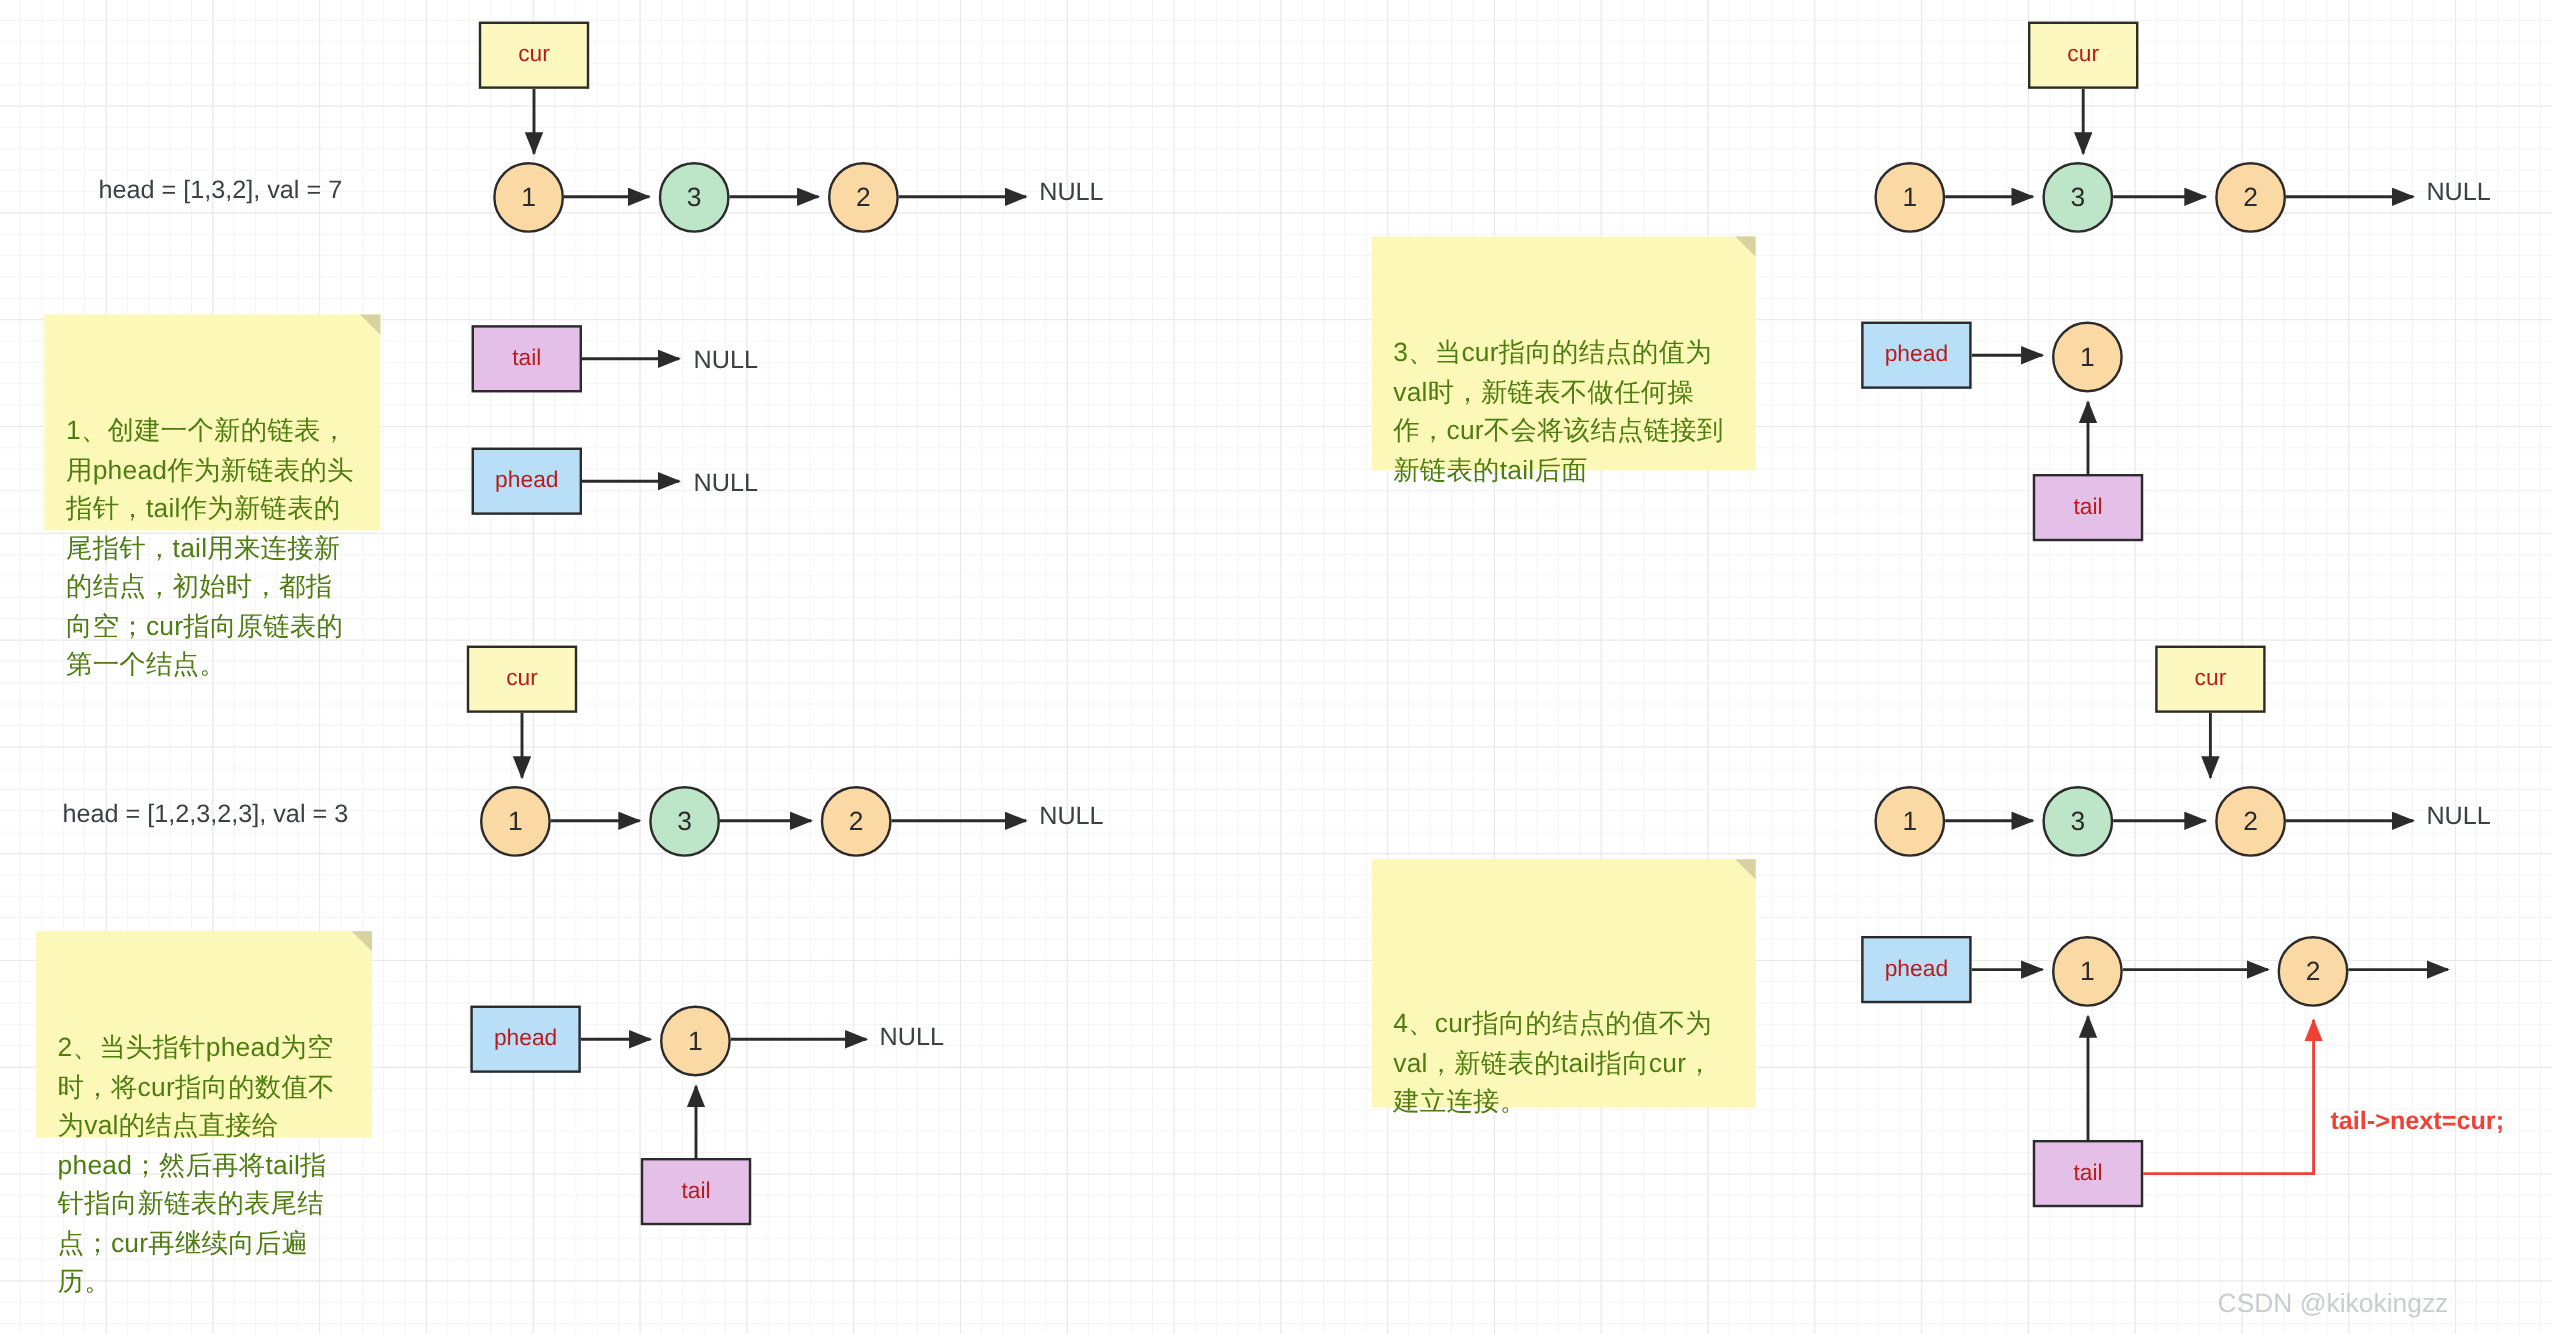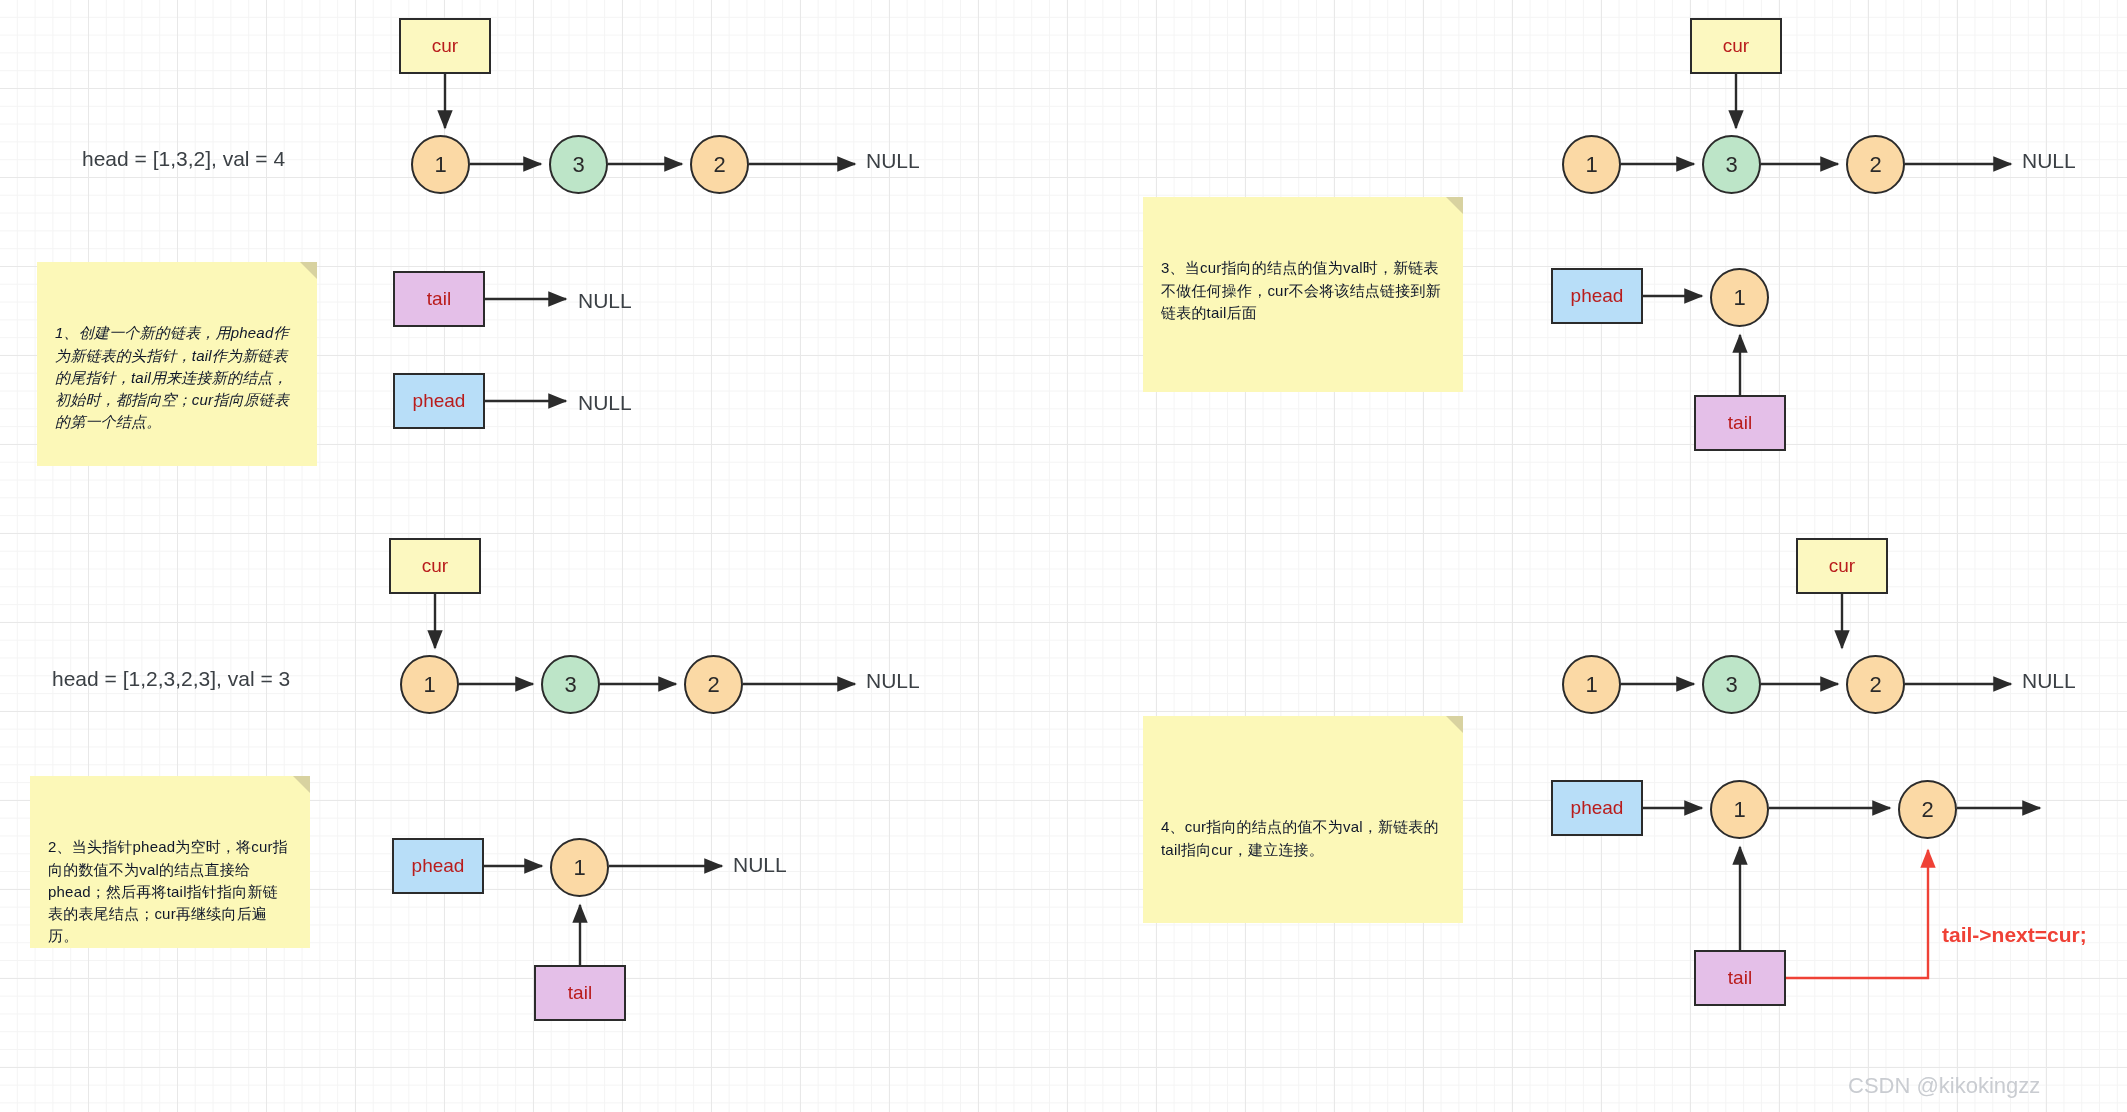"head = [1,3,2], val =" div.caption { text: 4 -> 7 }
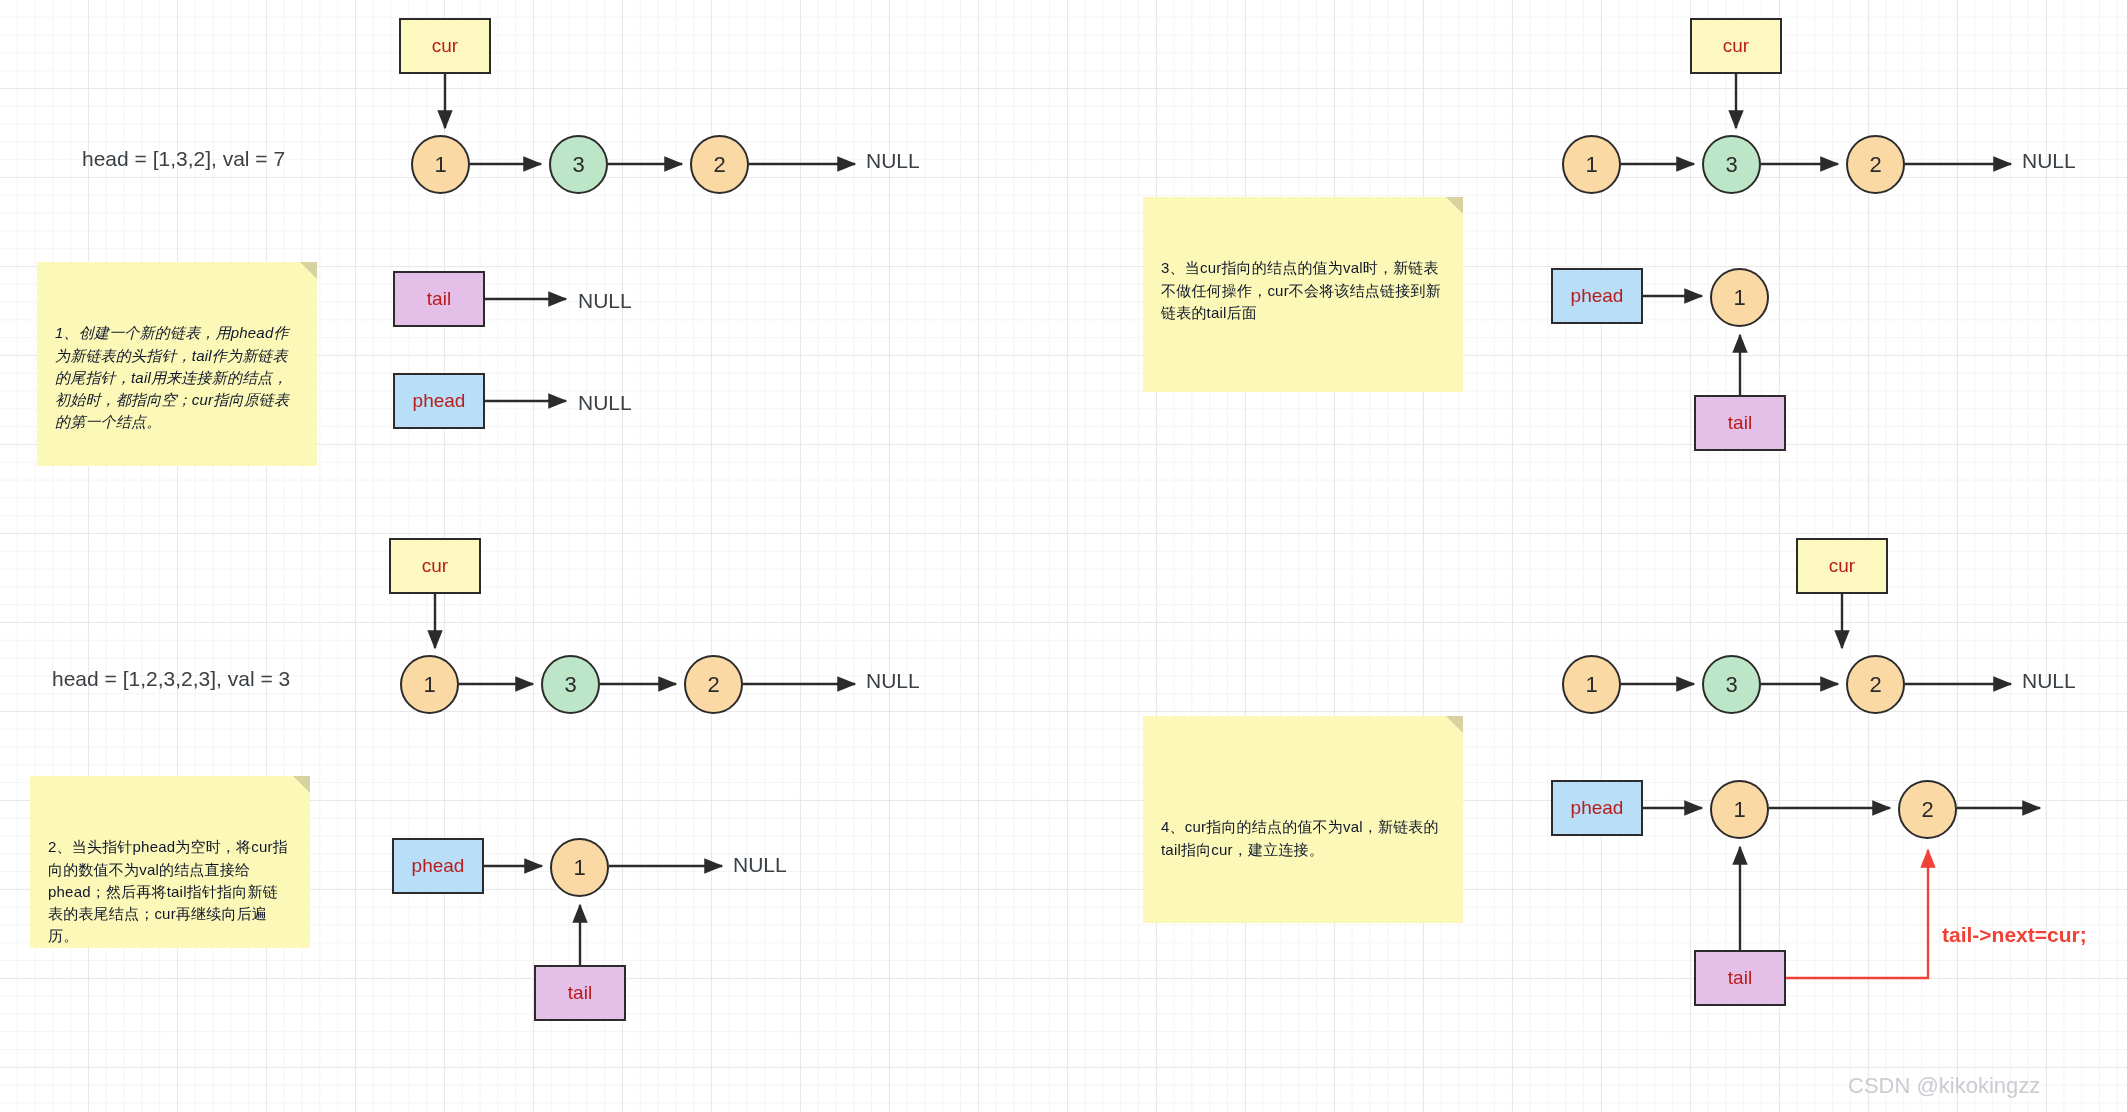"3、当cur指向的结点的值为val时，新链表不做任何操作，cur不会将该结点链接" .note { color: #0f172a -> #4d7c0f; font-size: 15px -> 22px }
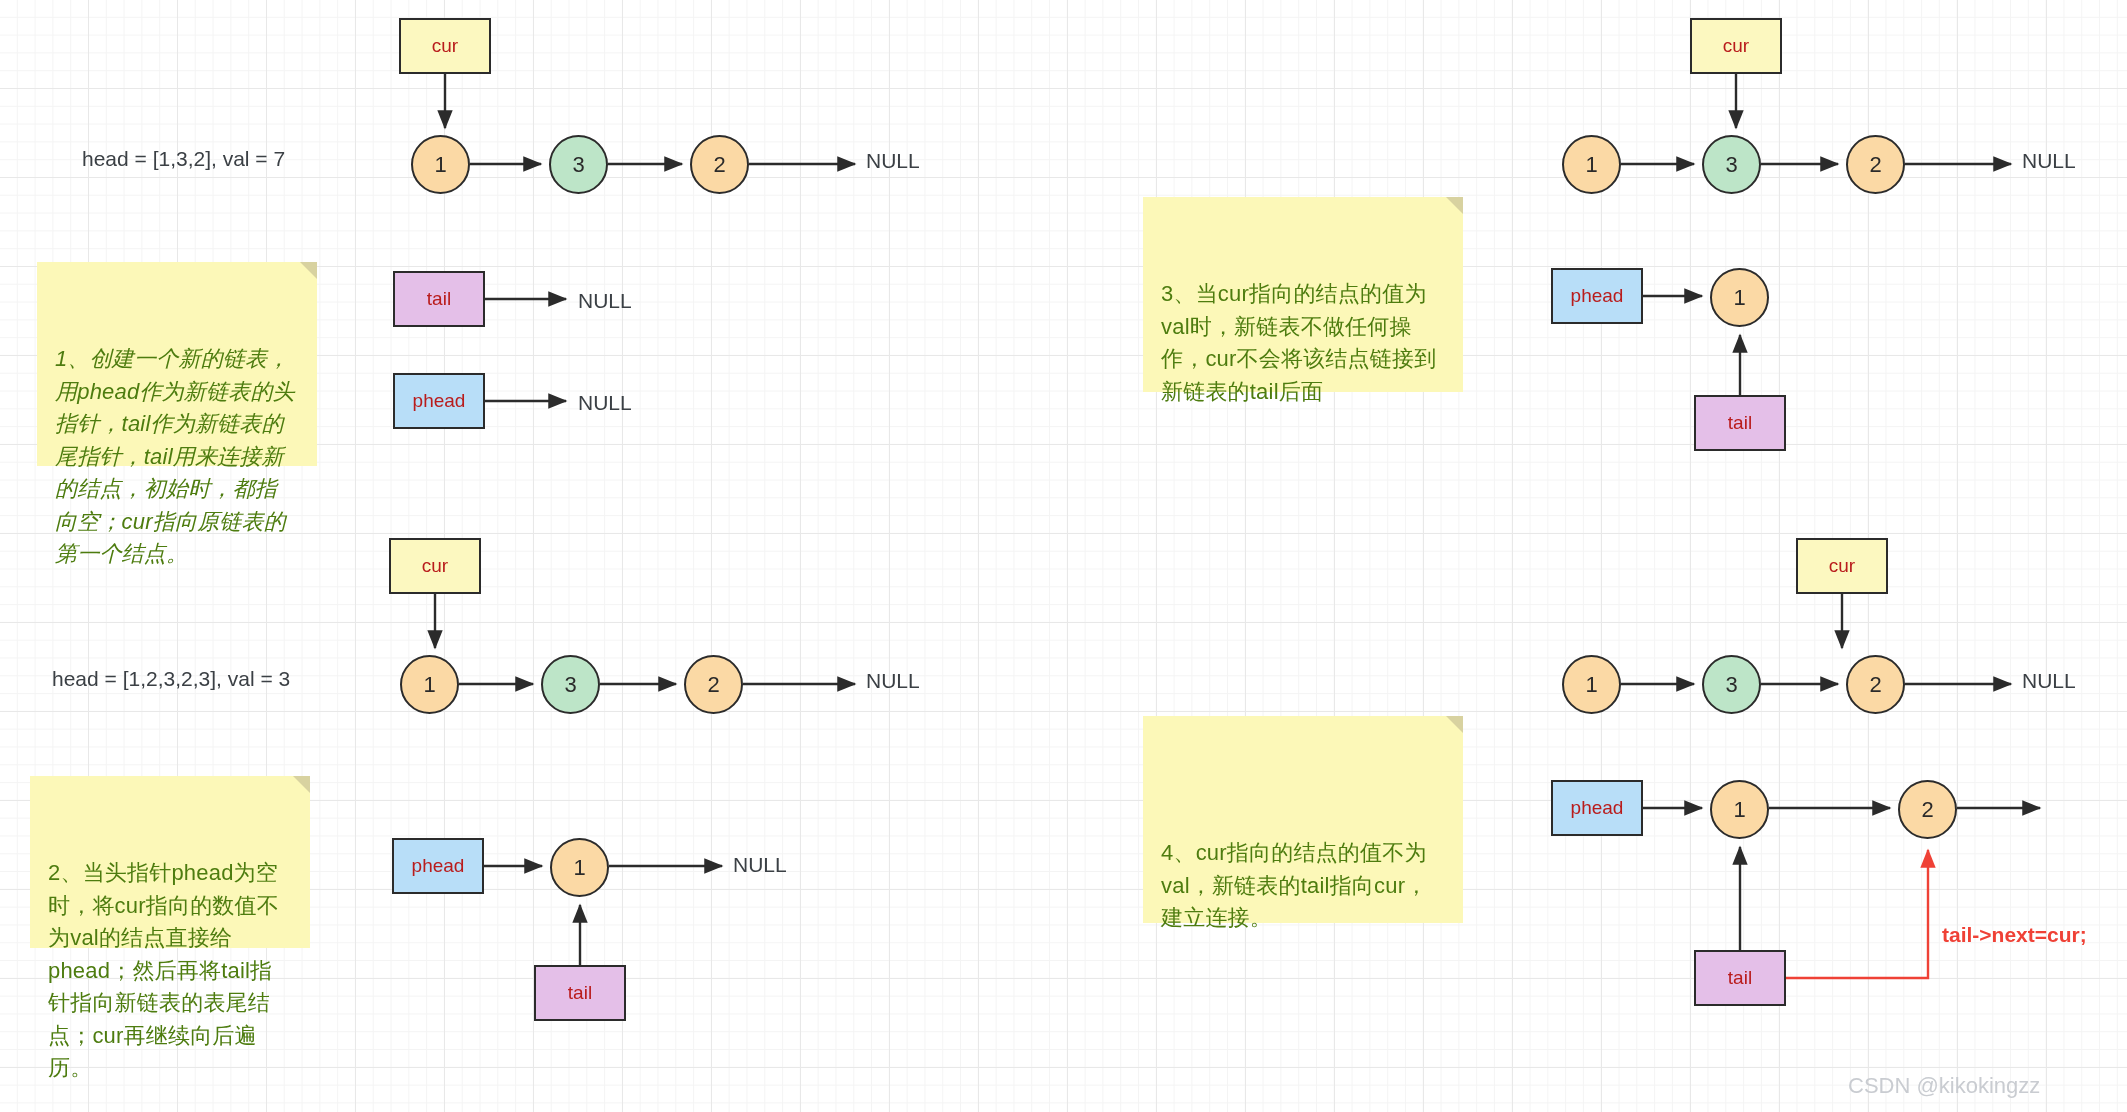"1、创建一个新的链表，用phead作为新链表的头指针，tail作为新链表的尾指针" div.note { font-style: italic -> none; height: 204px -> 180px }
